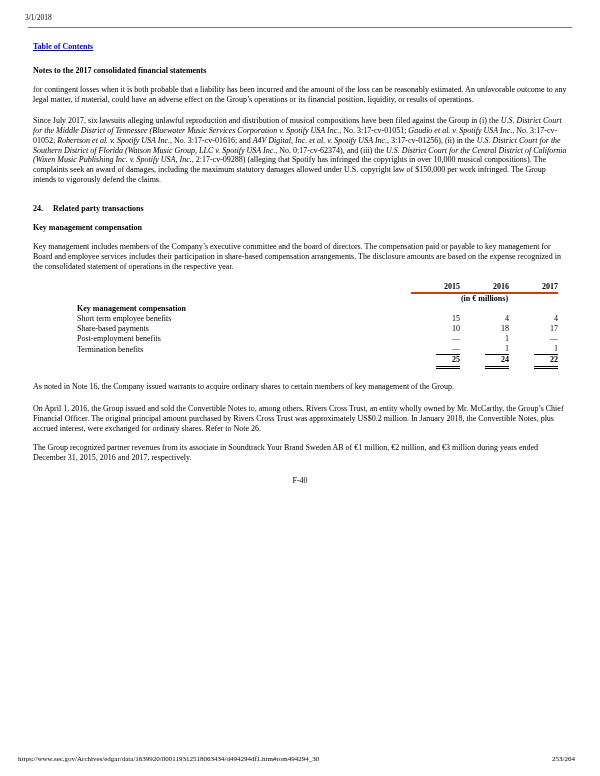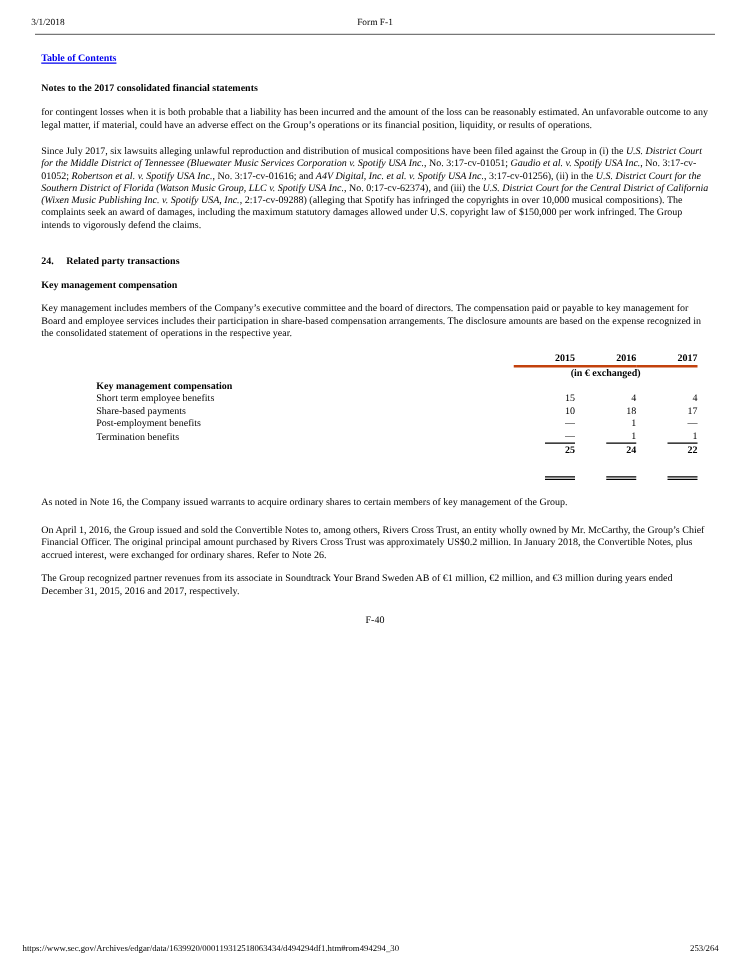"Form F-1" span.form { html: <span>Form F-1</span> -> none }
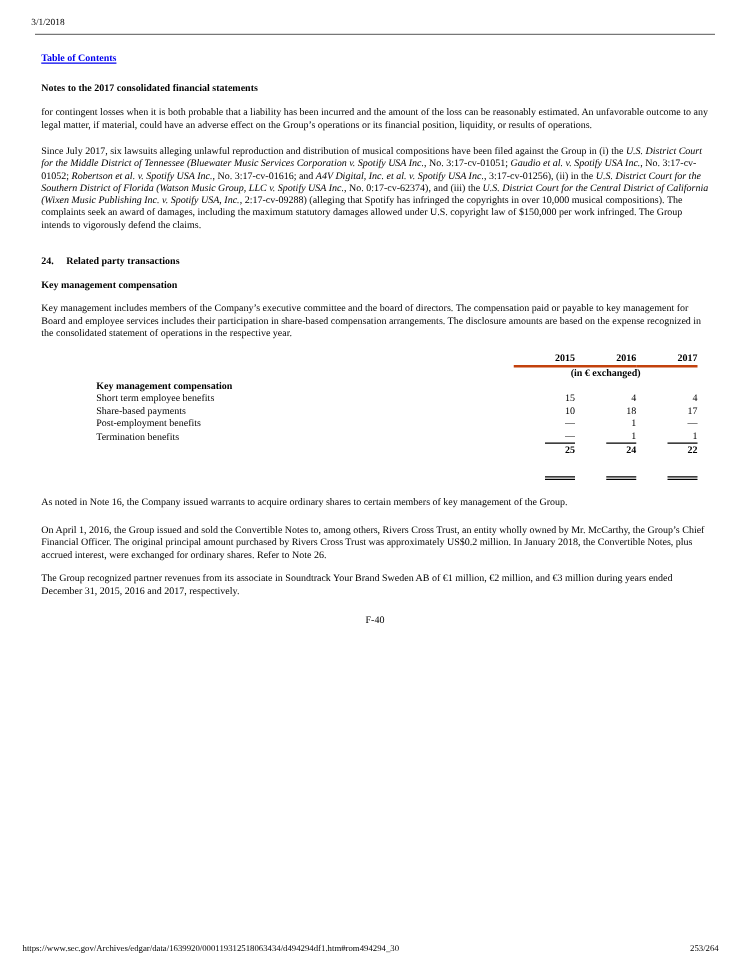"(in € exchanged)" td.units { text: exchanged -> millions }
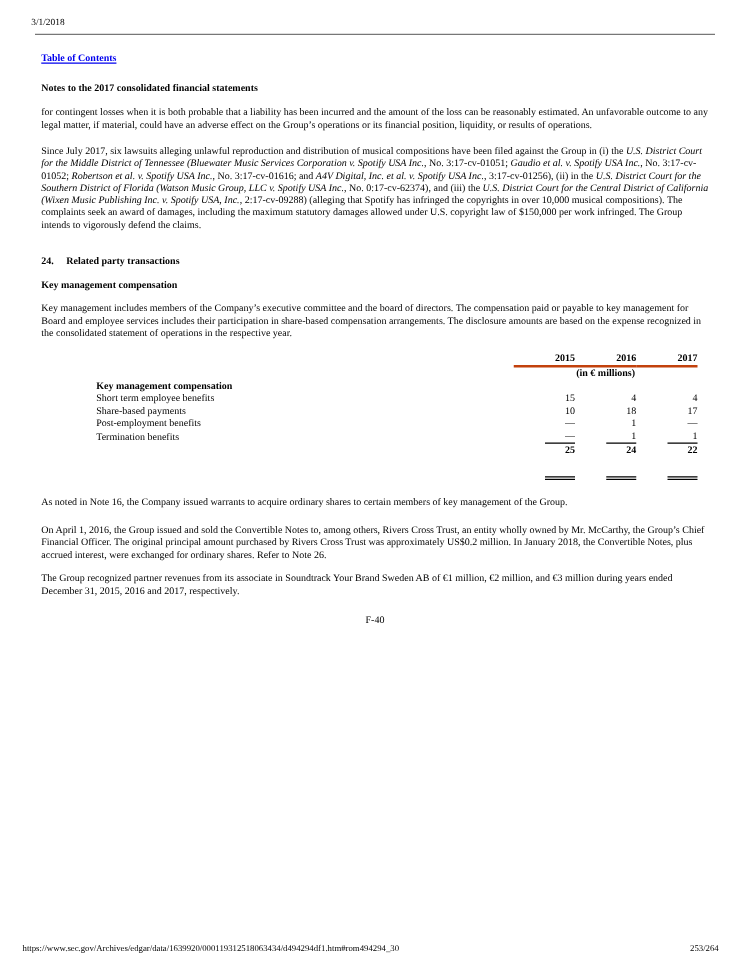"25" .u2 { padding-bottom: 16px -> 1px }
